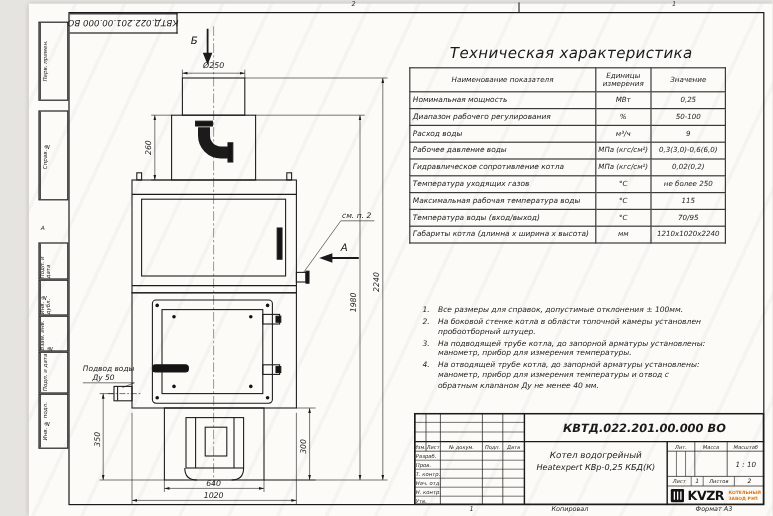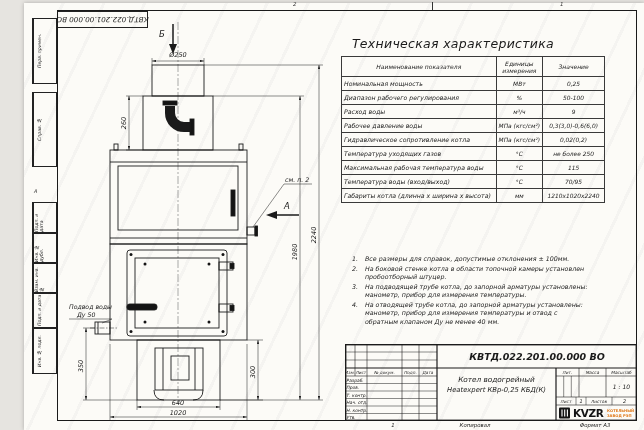"Техническая характеристика" #spec-title { left: 321px -> 344px }
